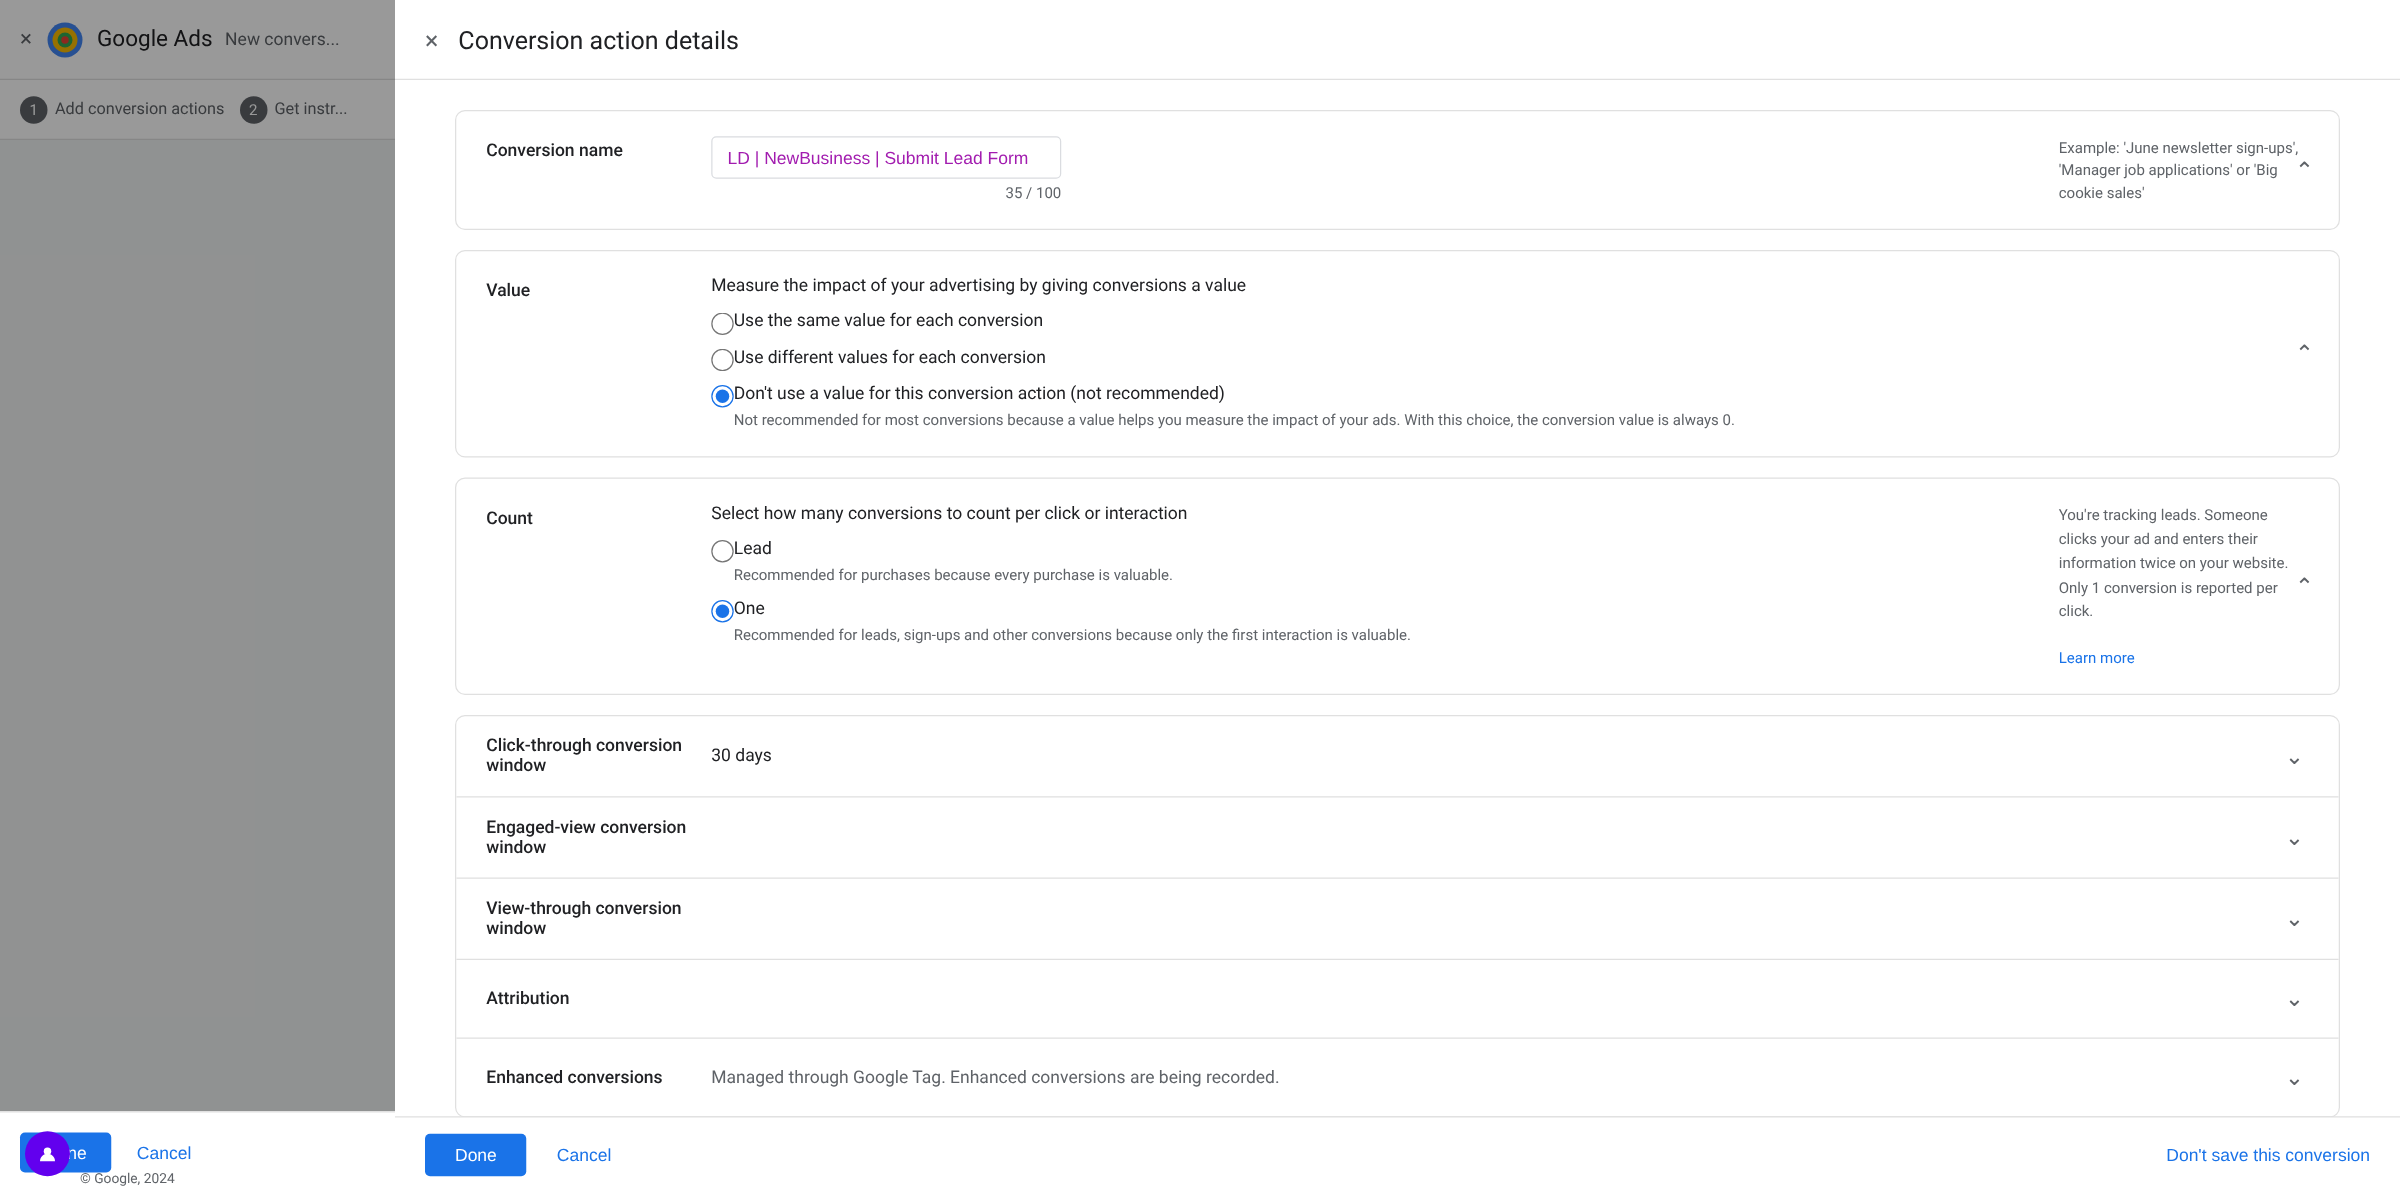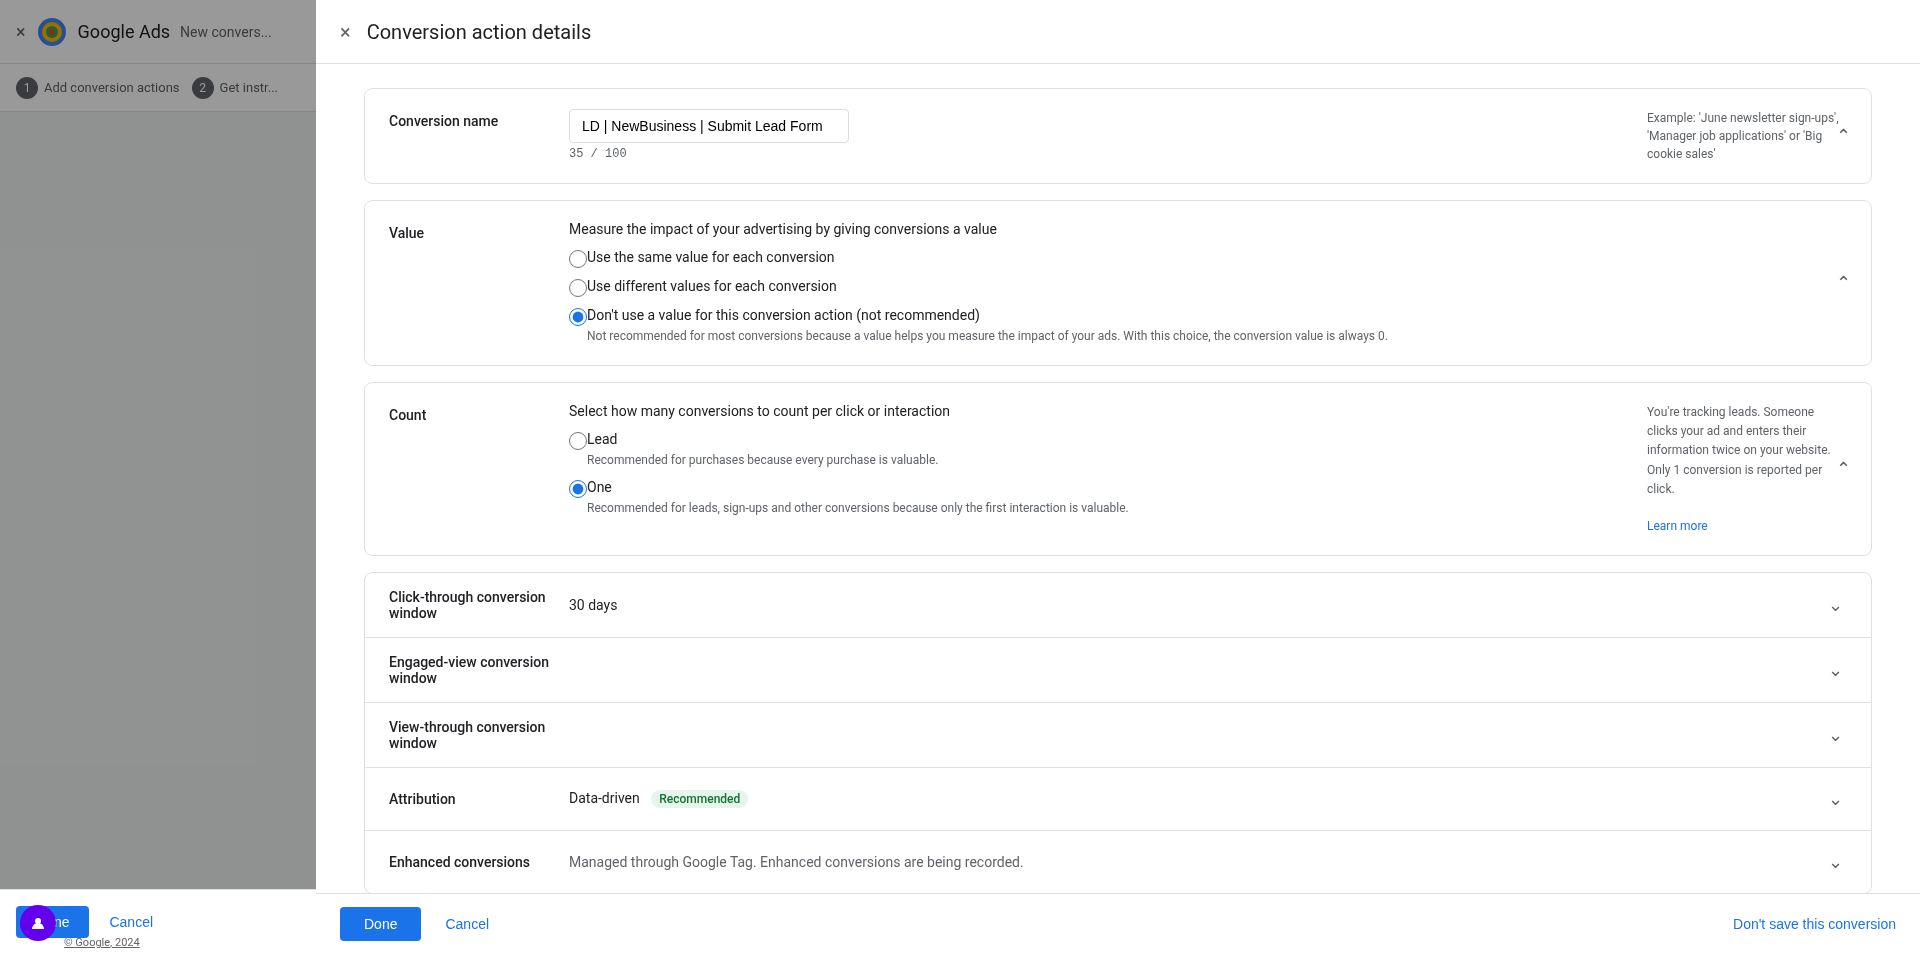"LD | NewBusiness | Submit" .conversion-name-input { color: #000000 -> #a21caf }
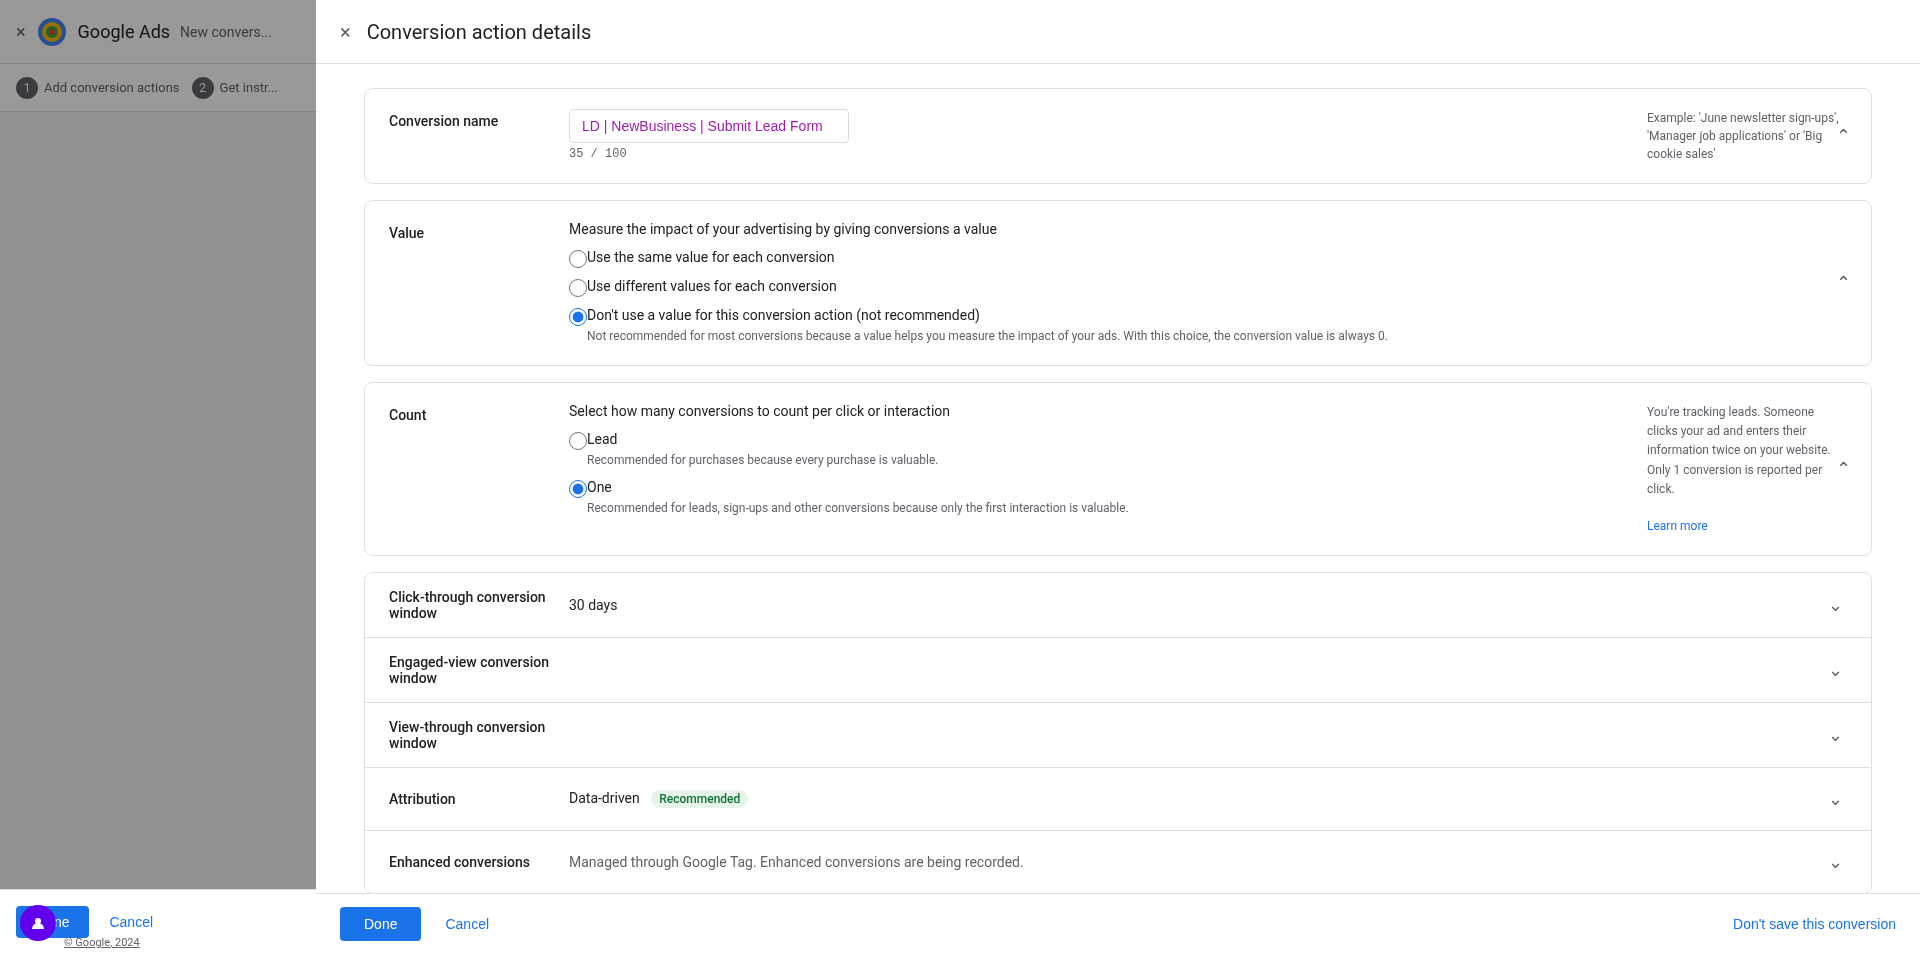"35 / 100" .char-count { font-family: Liberation Mono, monospace -> none; text-align: left -> right }
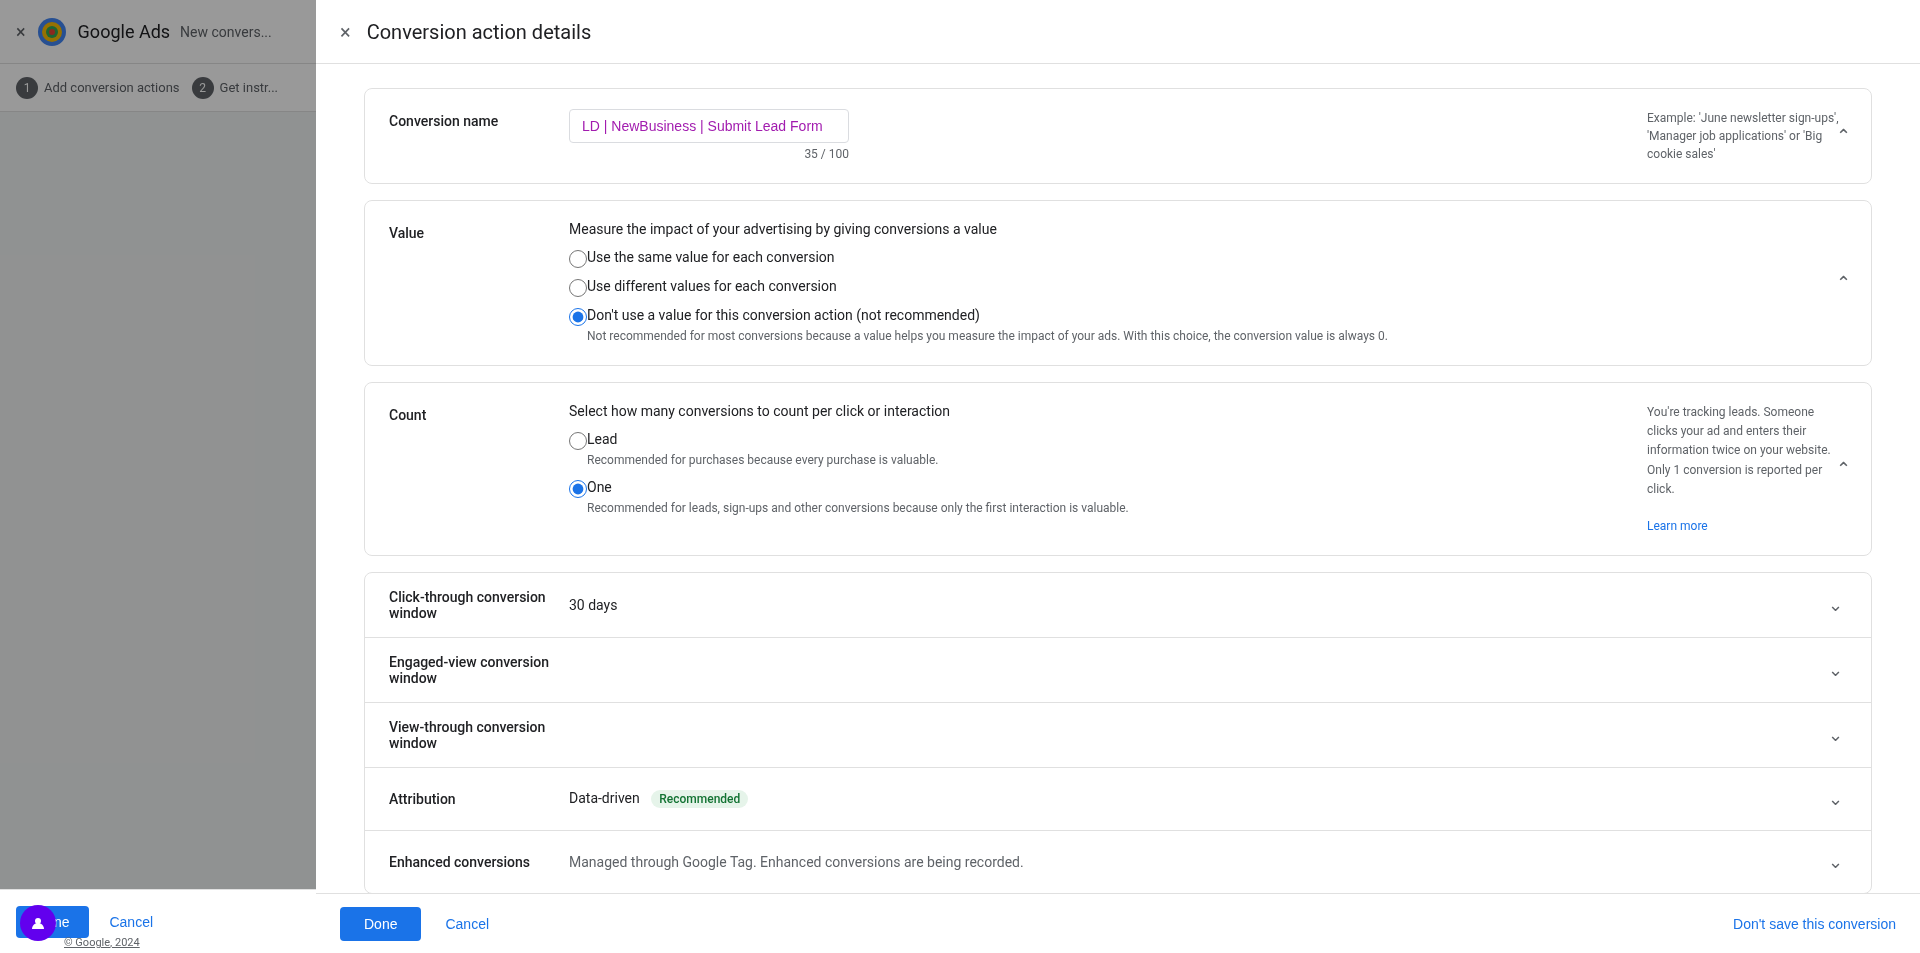"Data-driven Recommended" div.collapsible-value { html: <div> <span>Data-driven</span> <span>Recommended</span> </div> -> none }
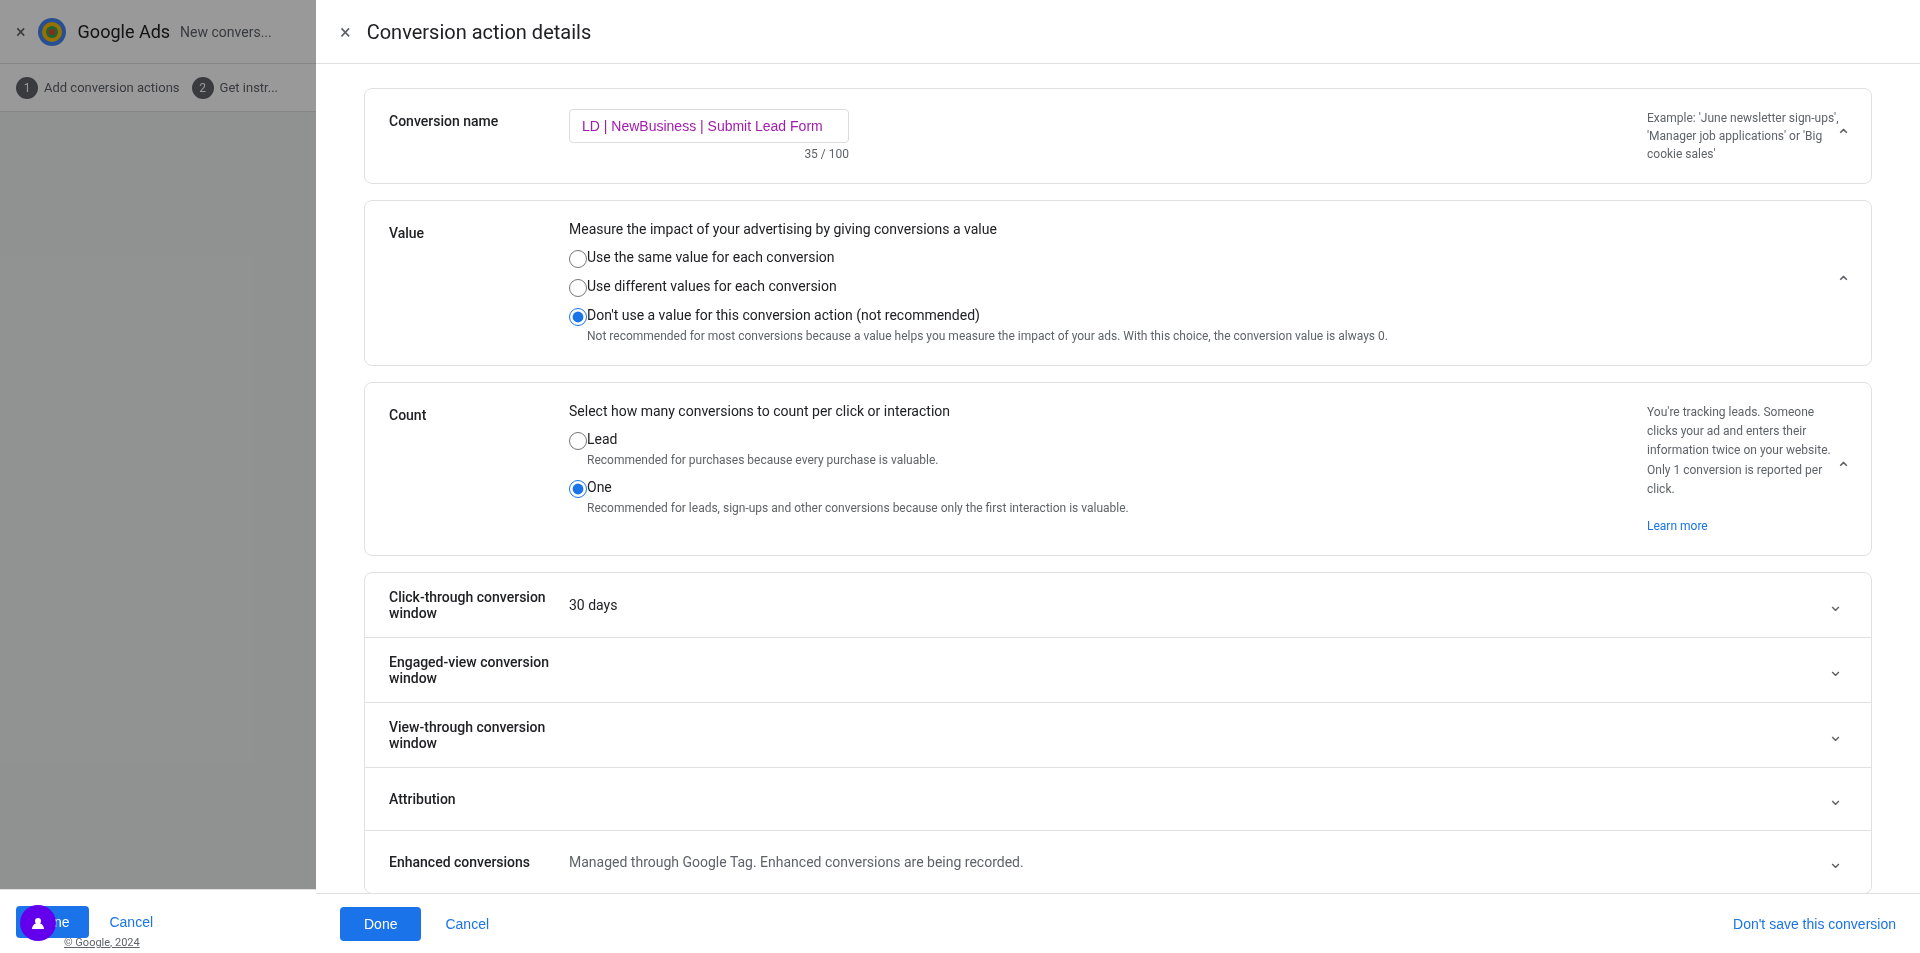"© Google, 2024" .copyright { text-decoration: underline -> none }
